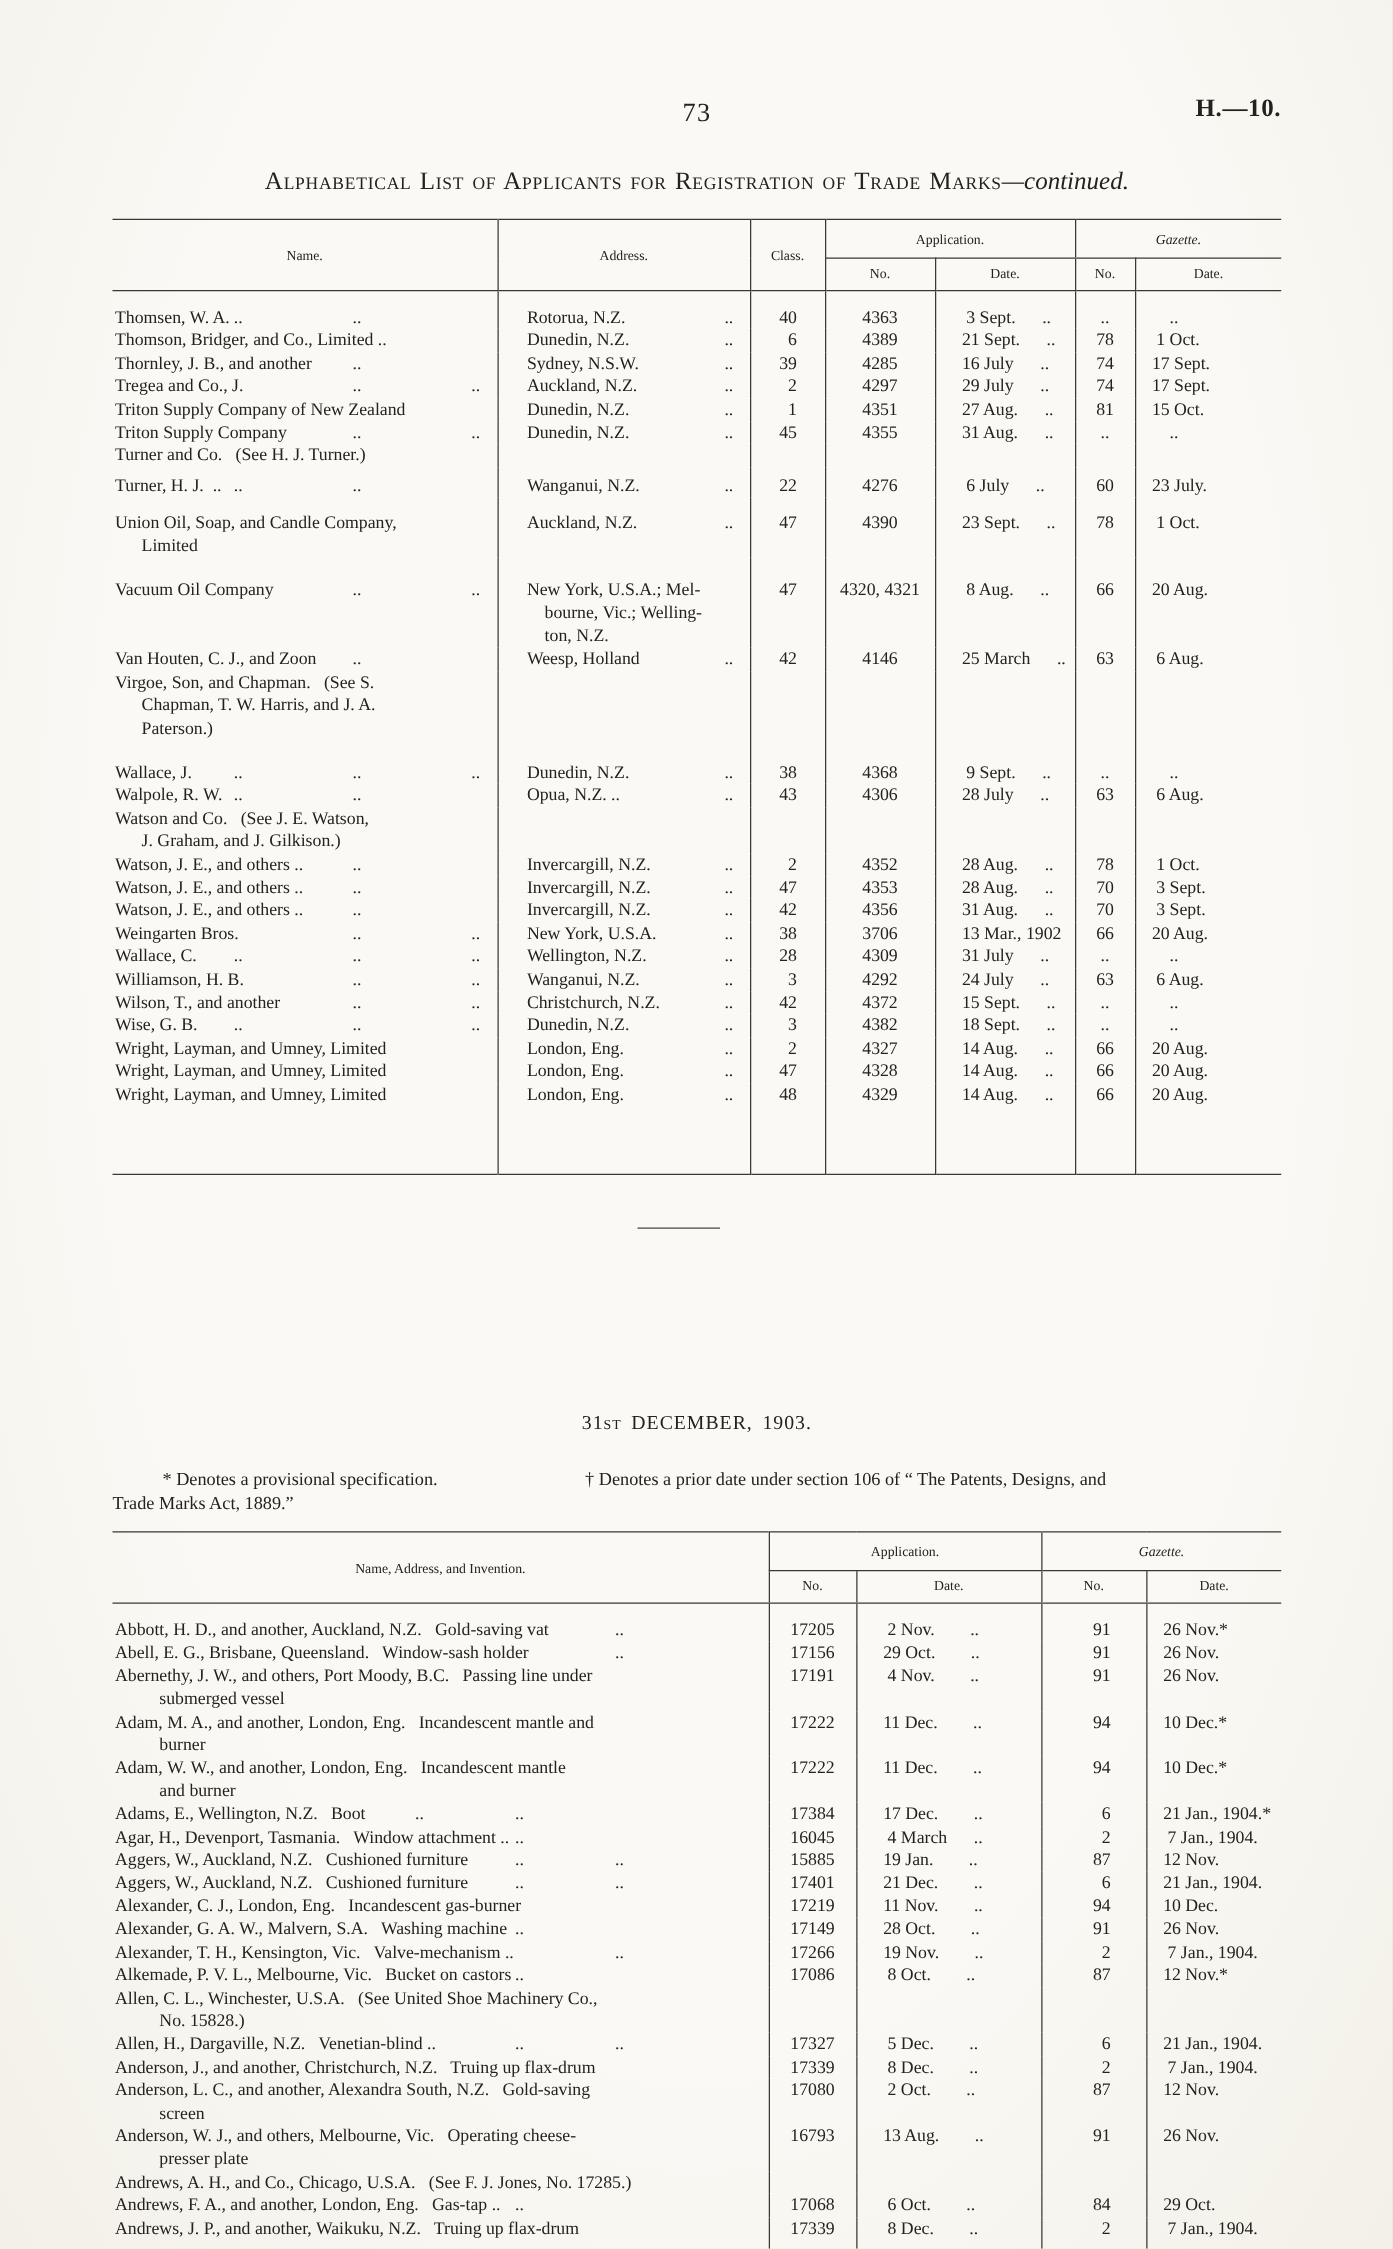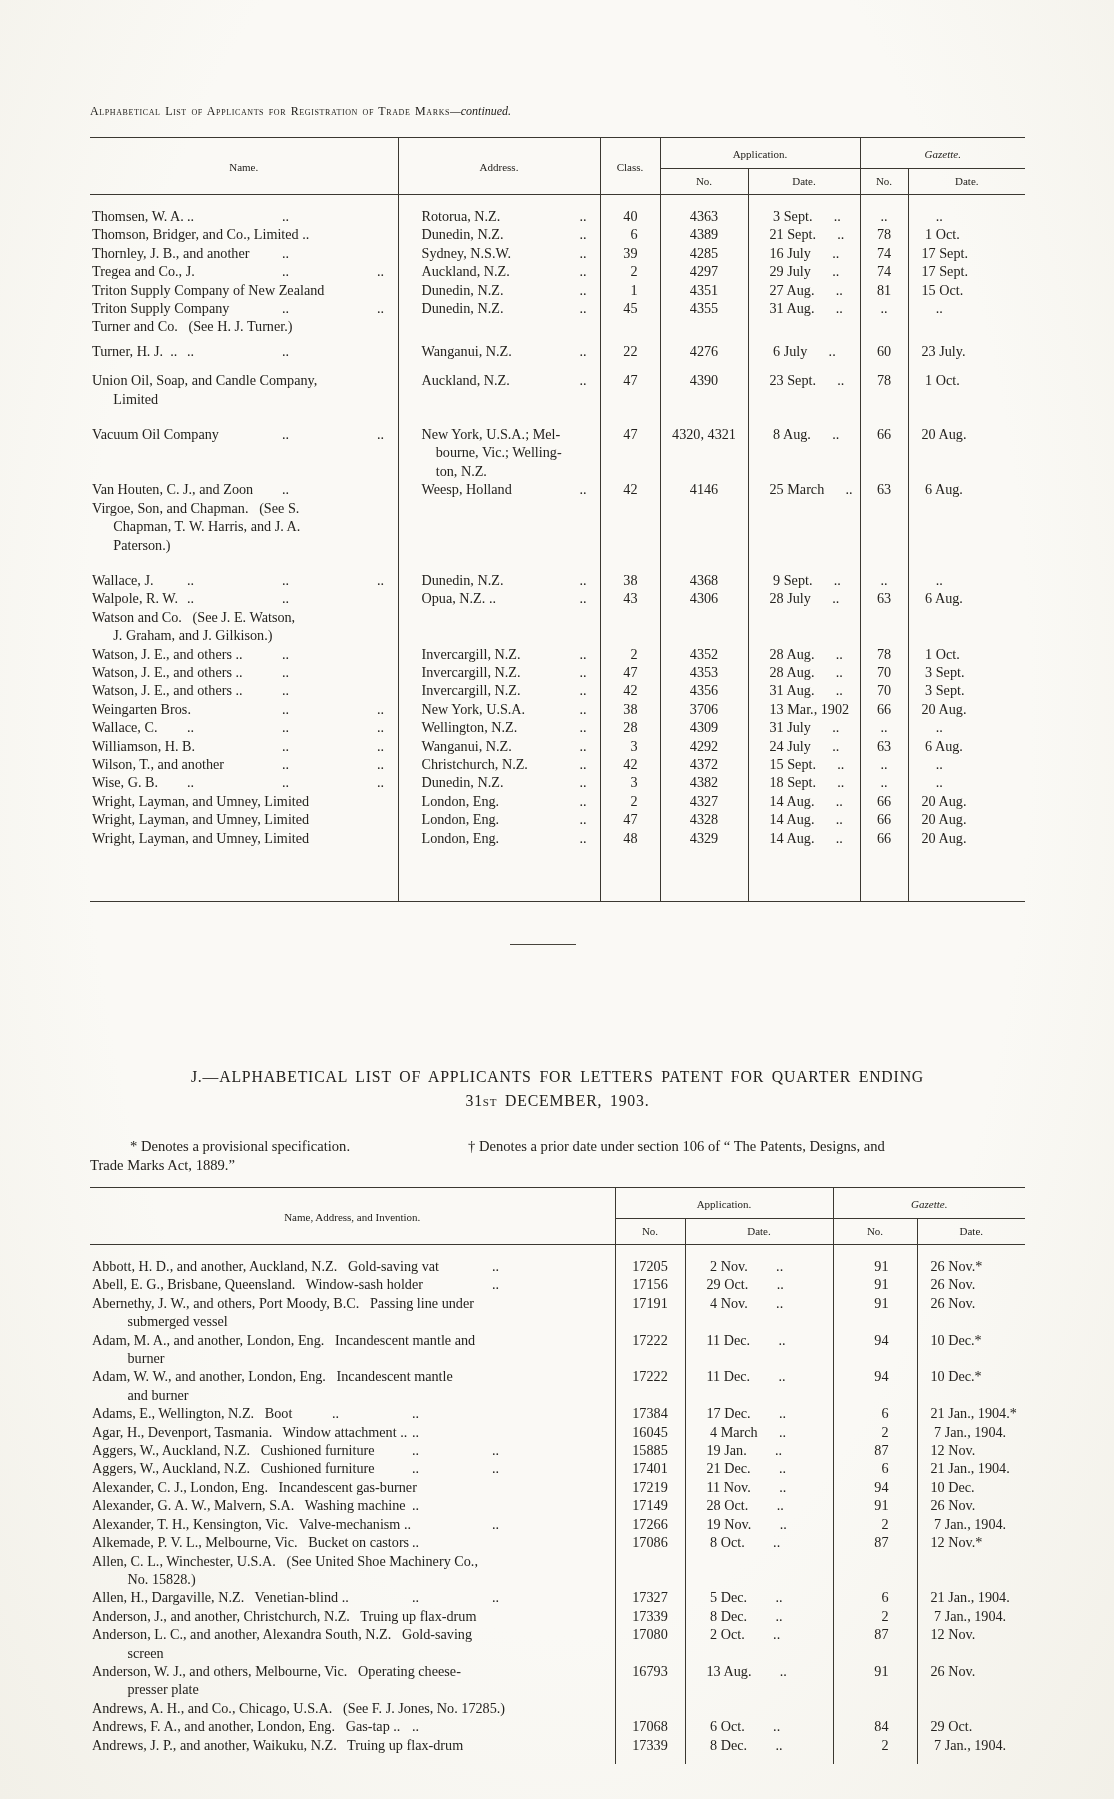"73" div.page-head { html: none -> <div> <div>73</div> <div>H.—10.</div> </div> }
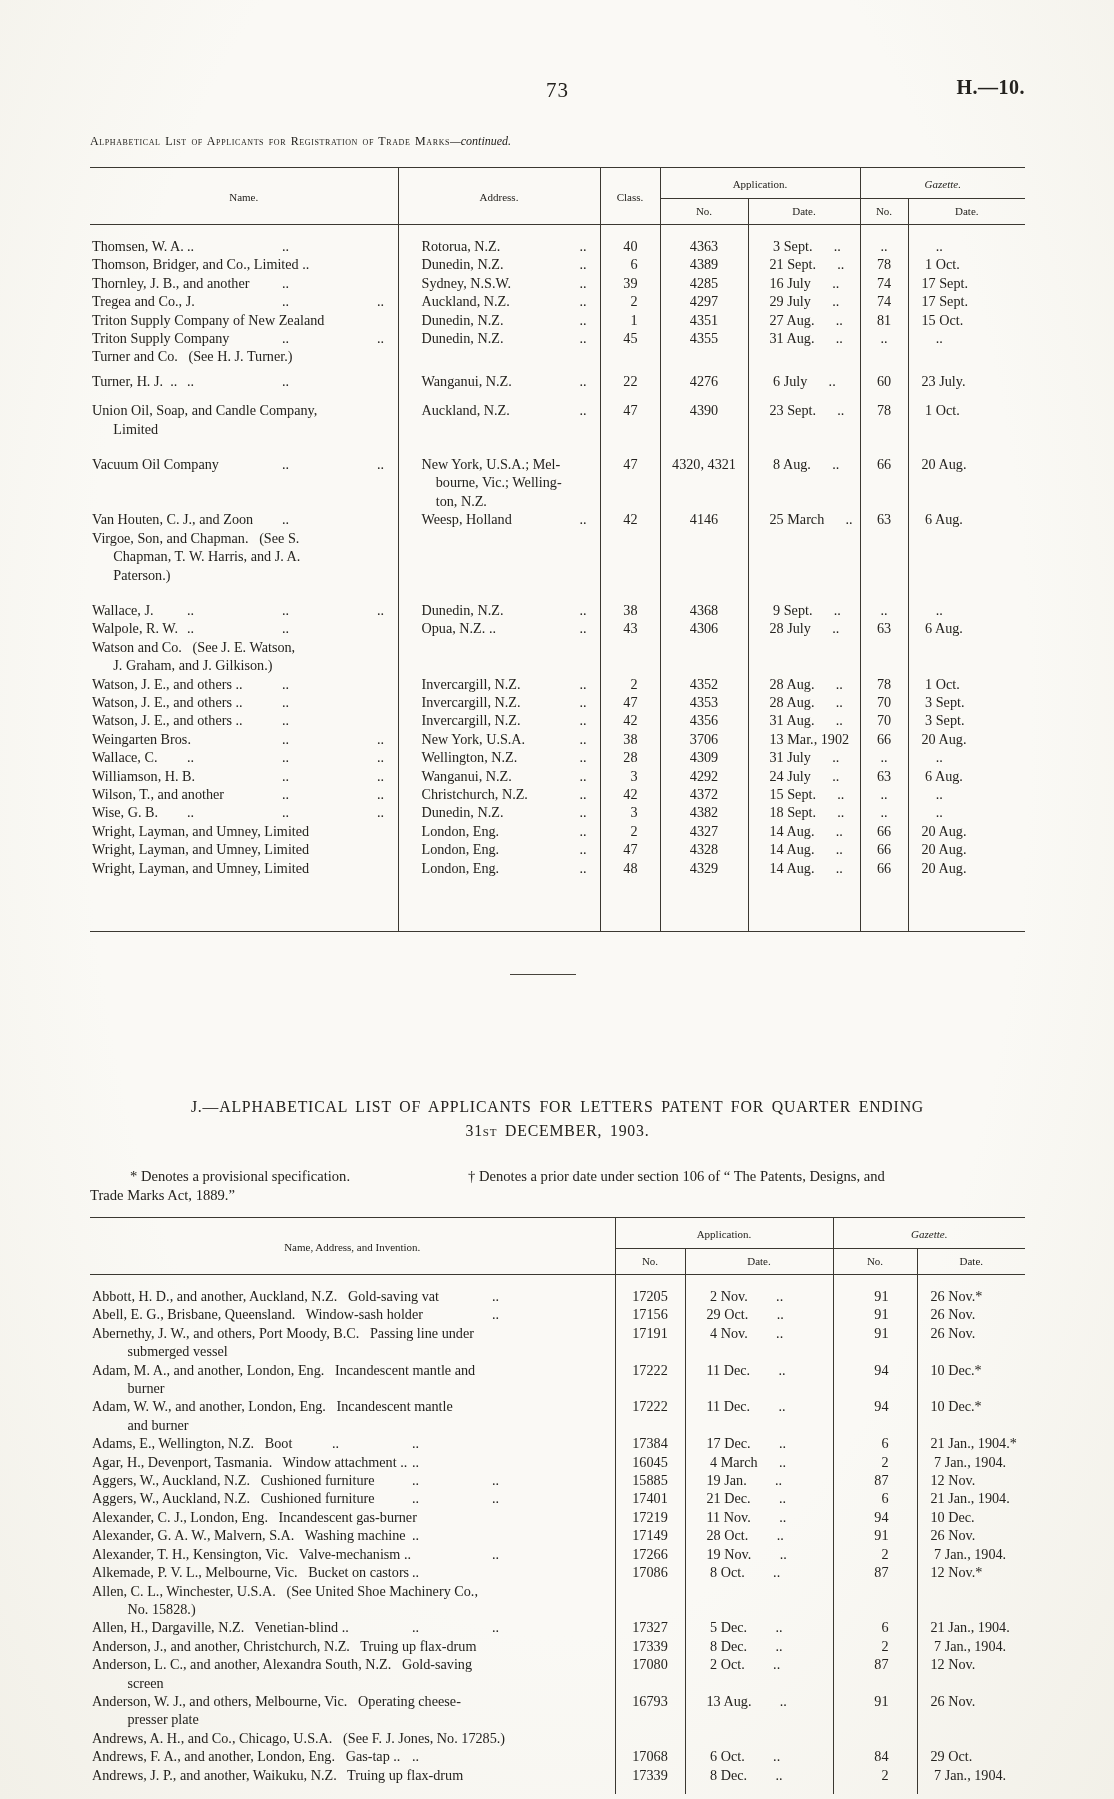"Alphabetical List of Applicants for" .tm-title { font-size: 12px -> 20px; text-align: none -> center }
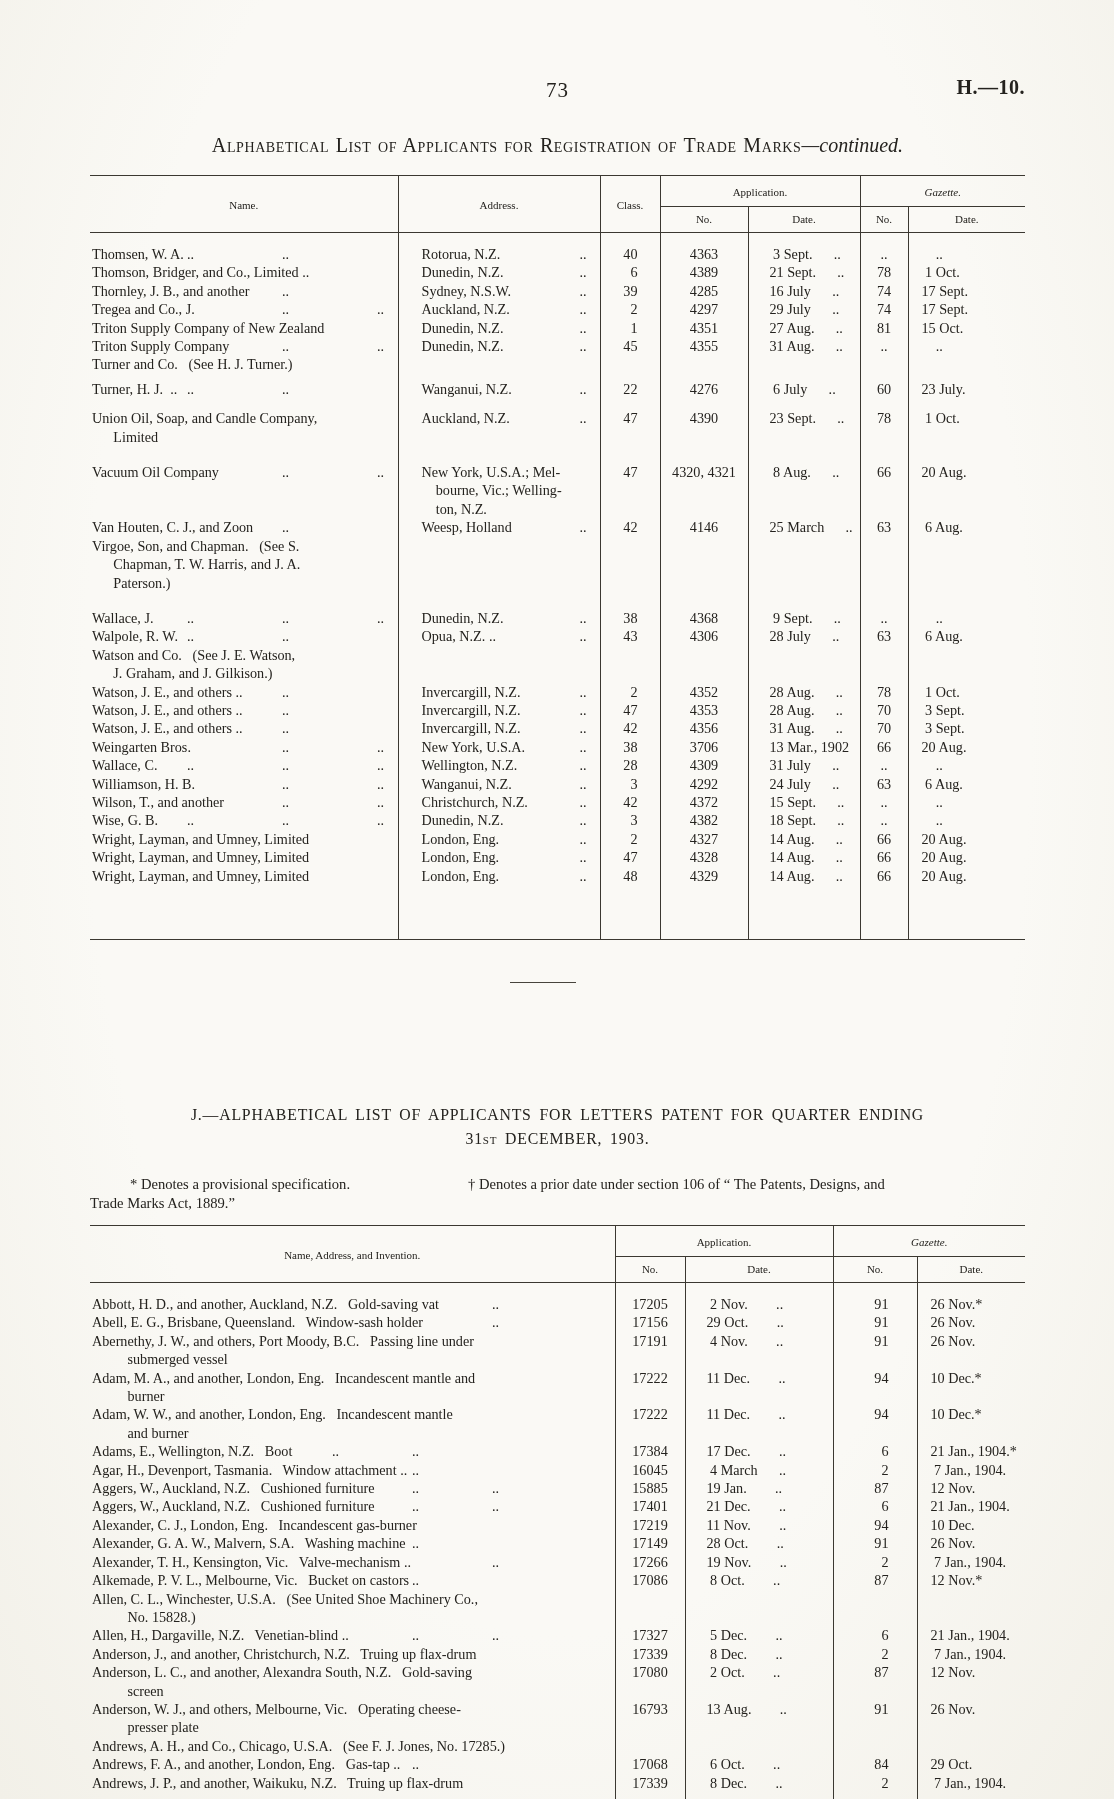"J.—ALPHABETICAL LIST OF APPLICANTS FOR" span { html: <span>J.—ALPHABETICAL LIST OF APPLICANTS FOR LETTERS PATENT FOR QUARTER ENDING</span> -> none }
